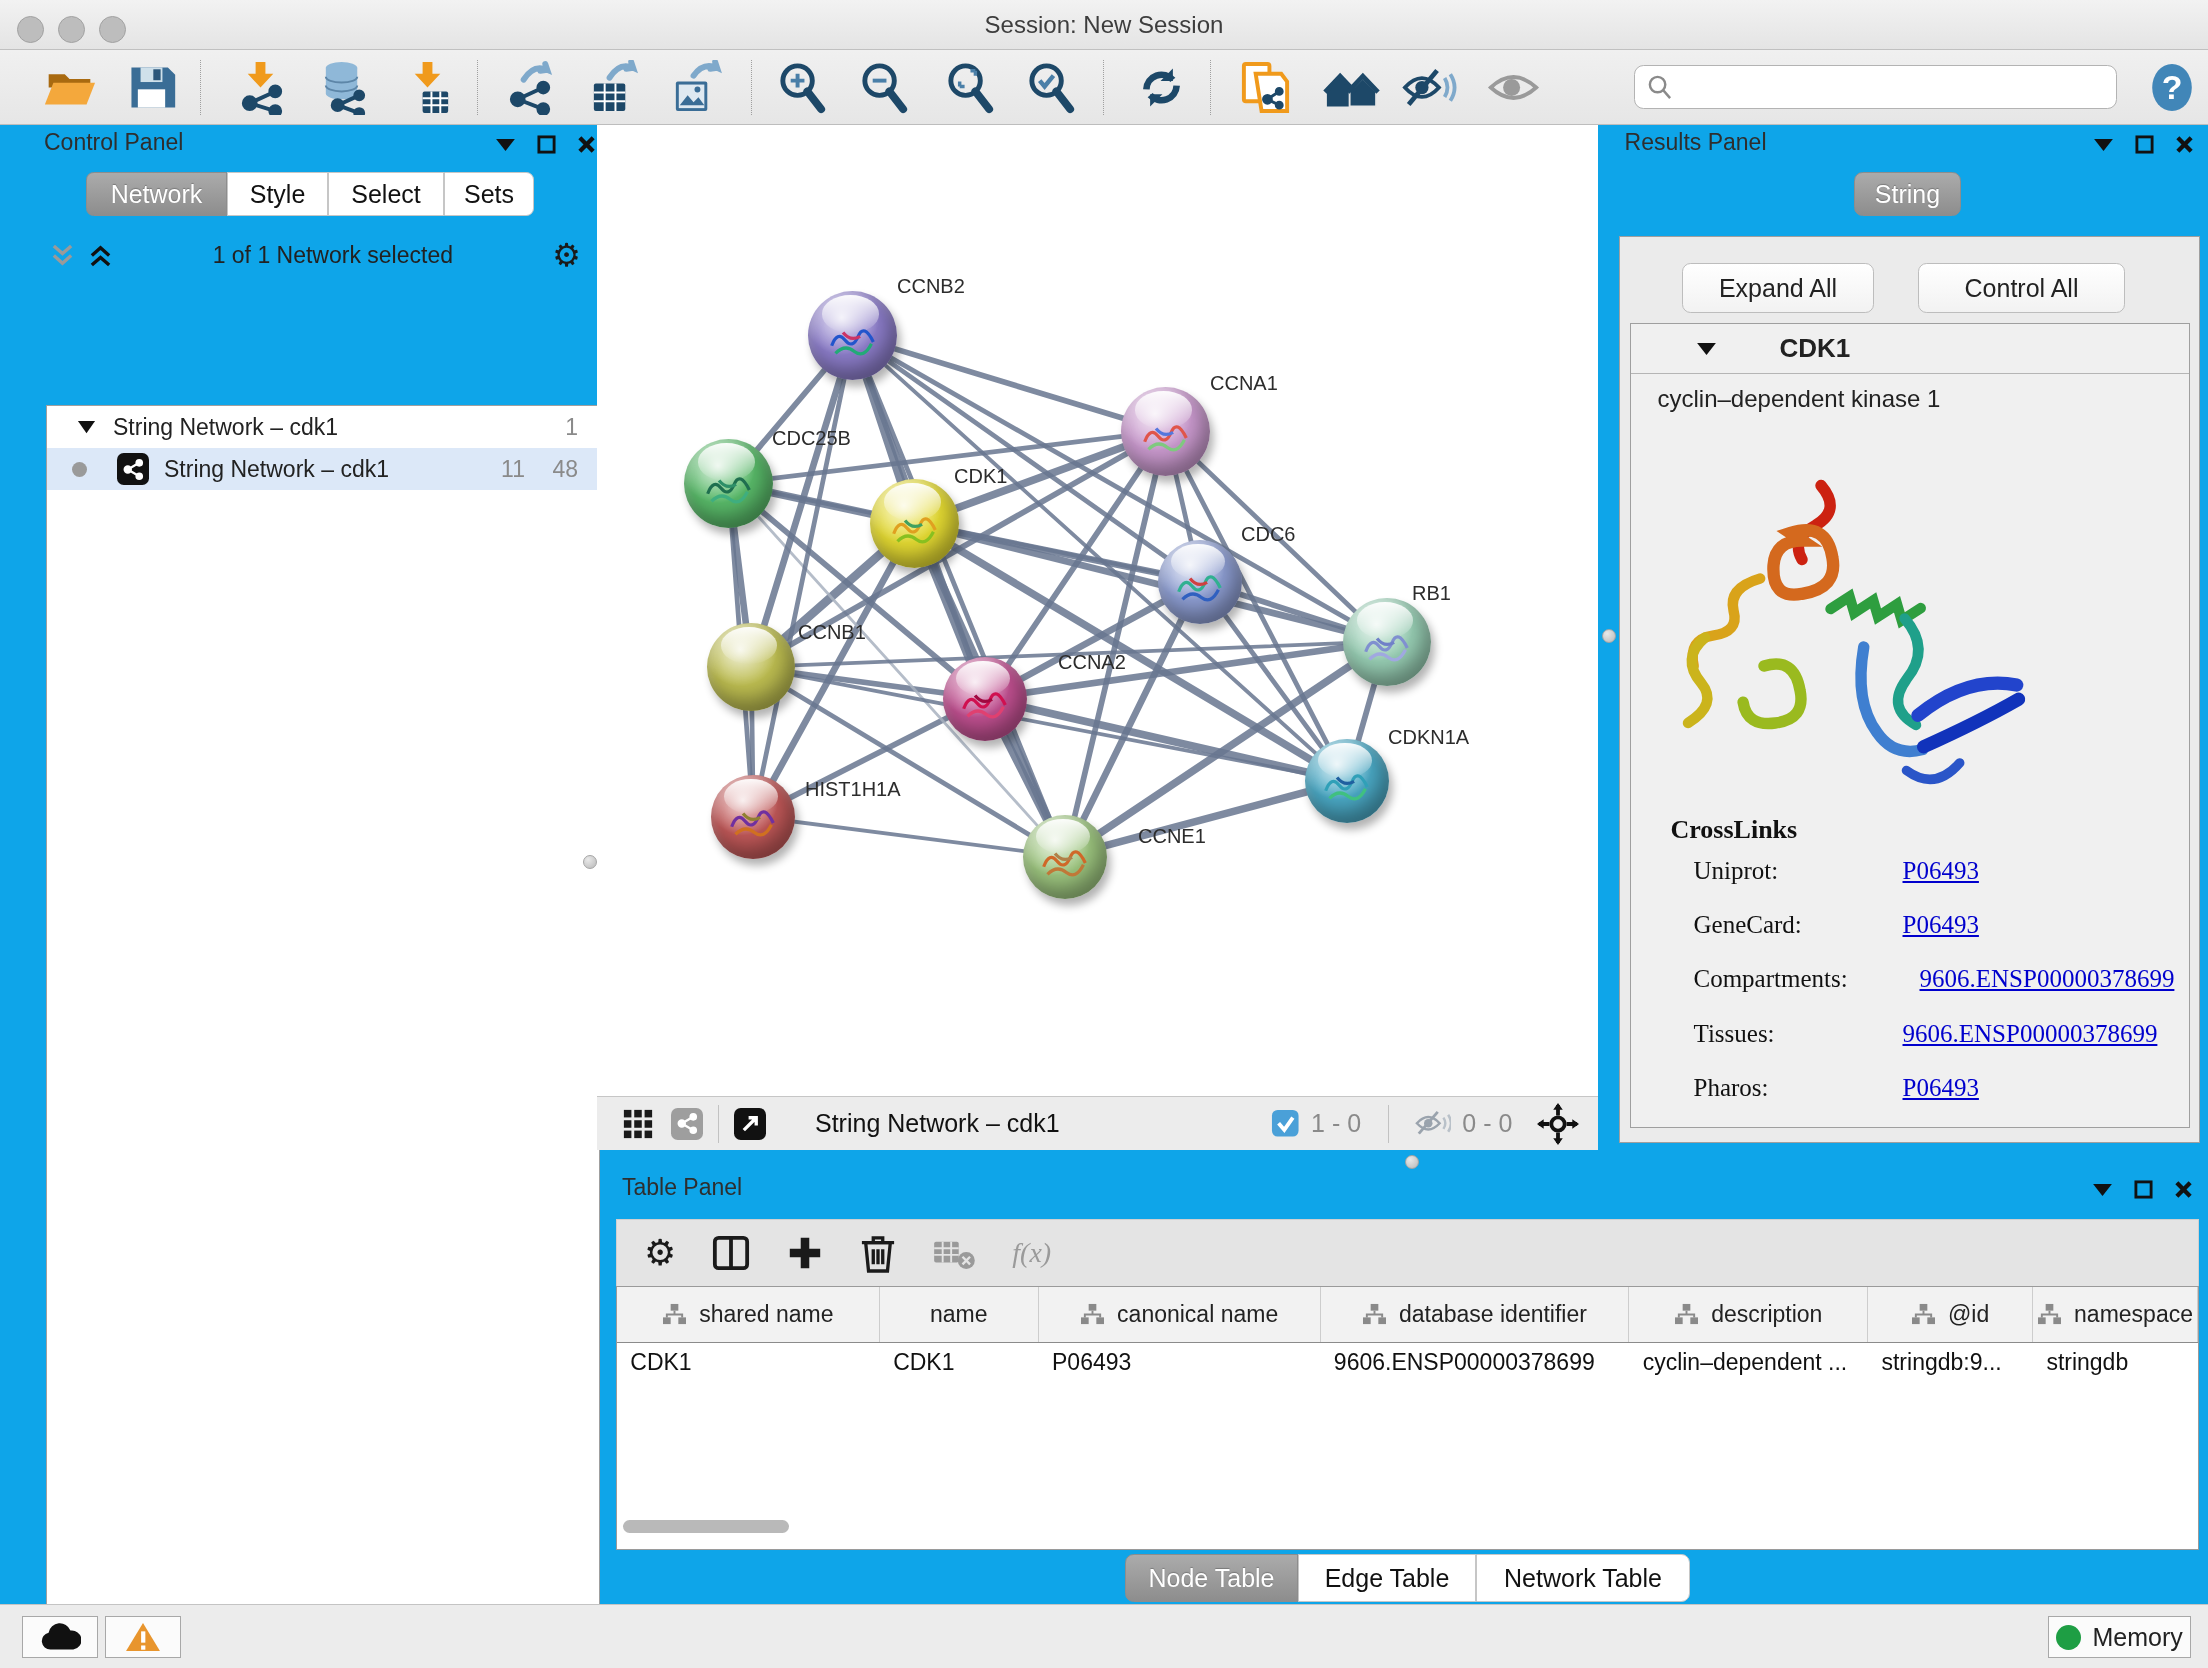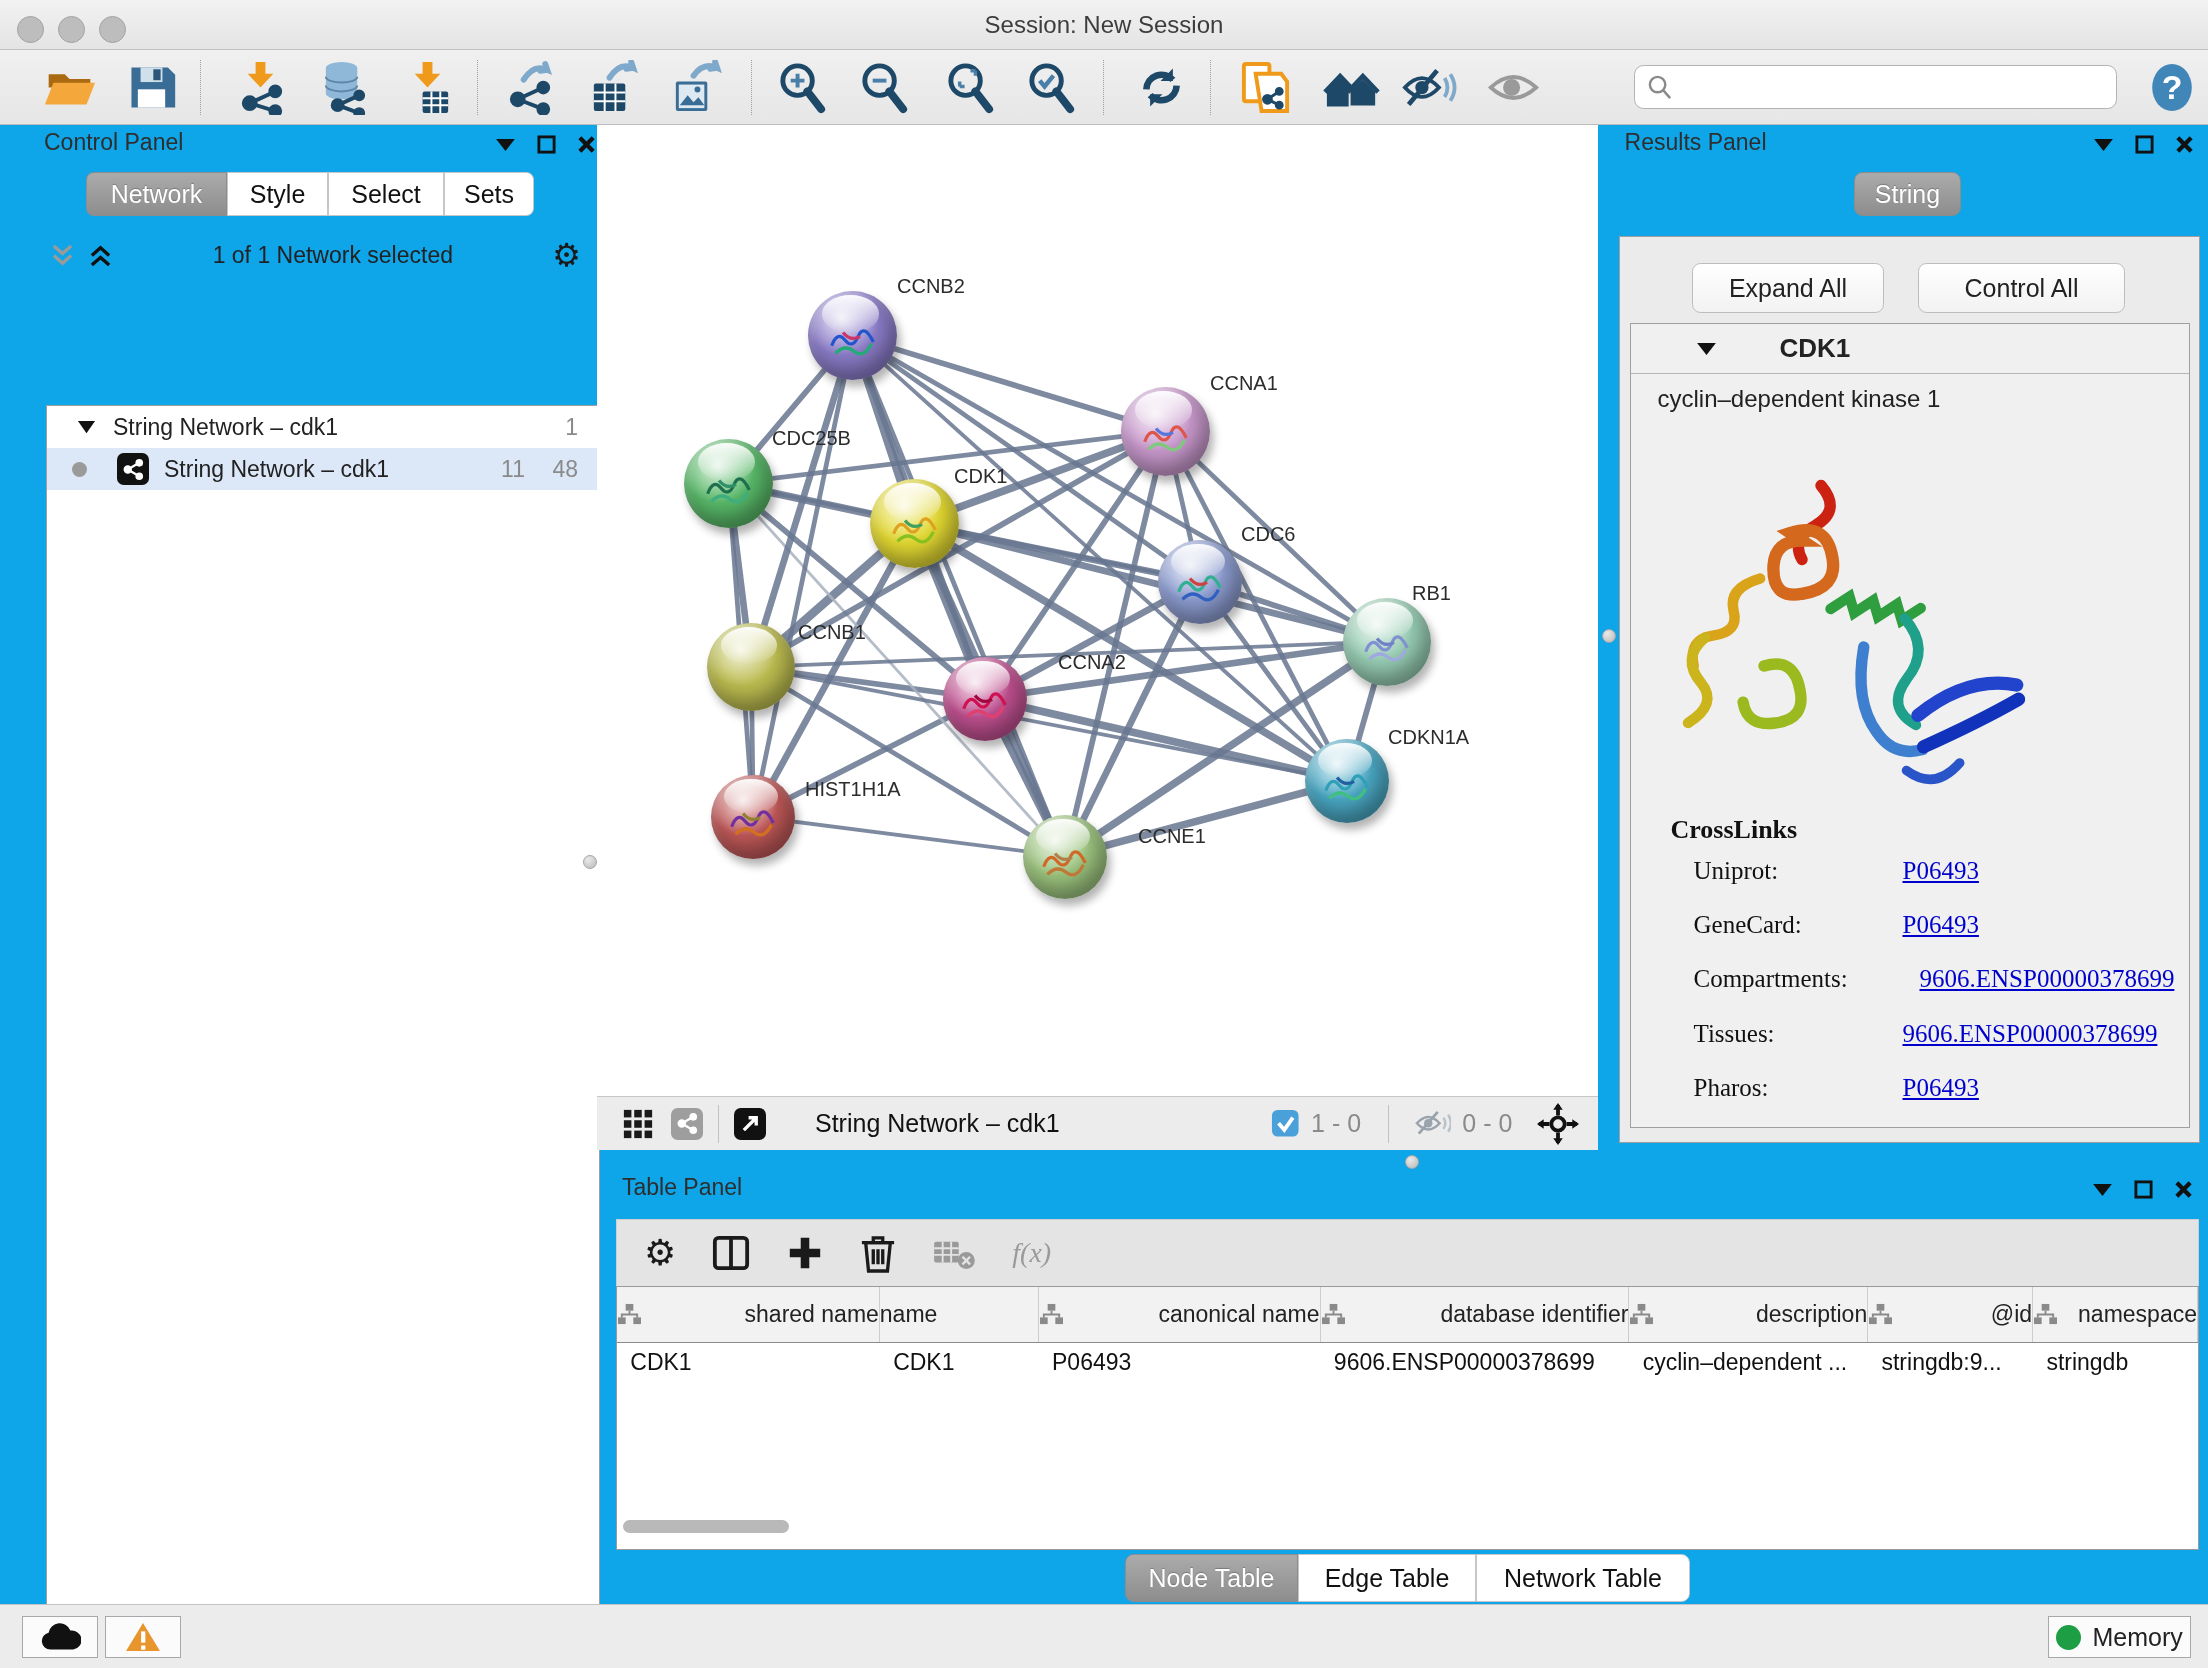"Expand All" div.rp-btn { left: 72px -> 62px }
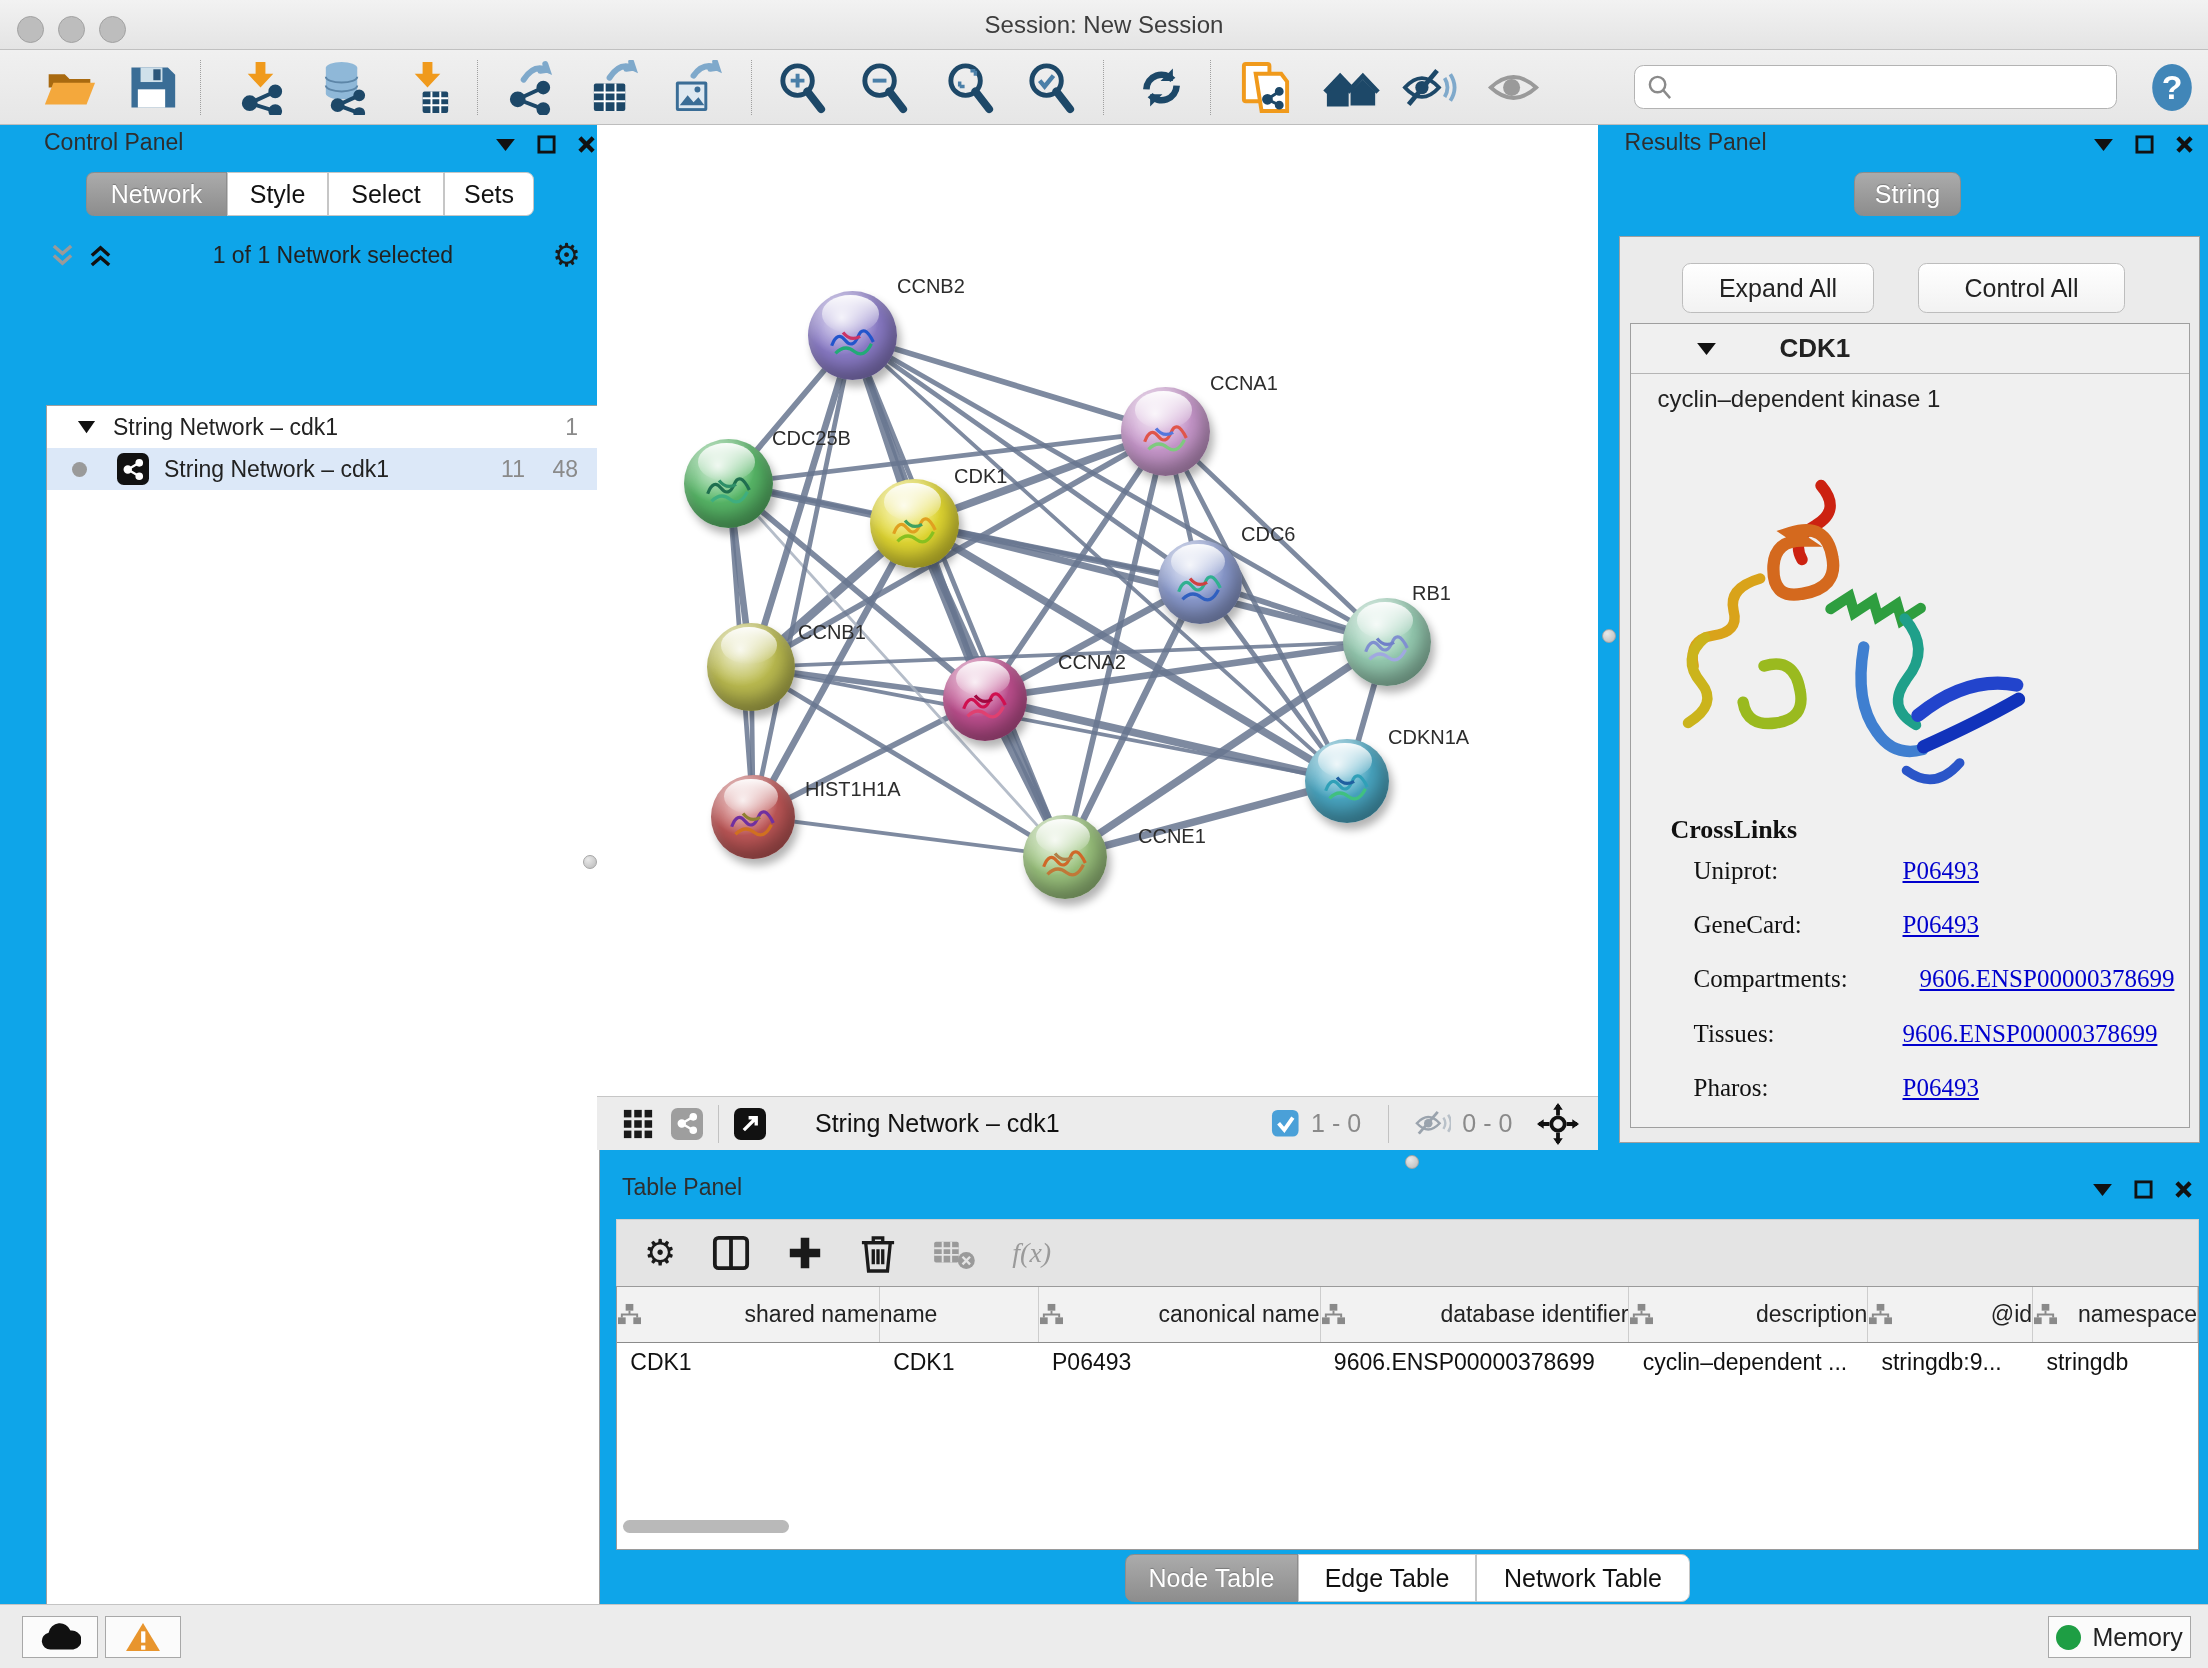"shared name" .th { justify-content: space-between -> center }
